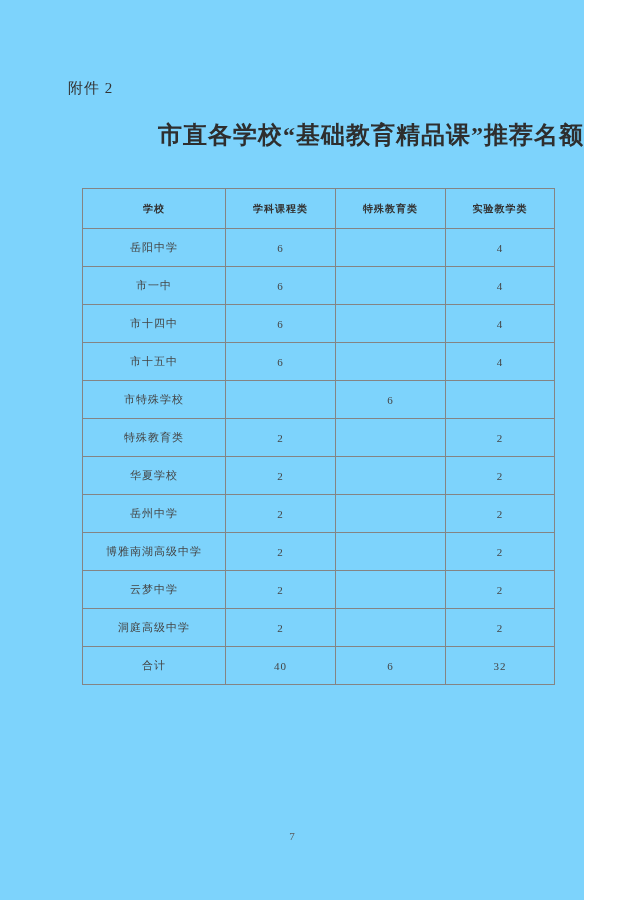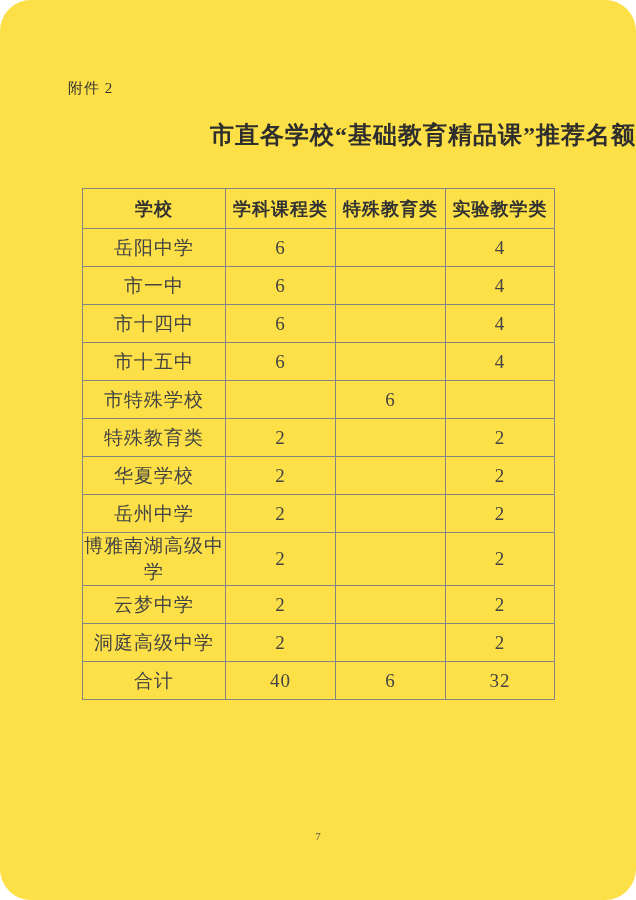"附件 2" .page { background: #fde047 -> #7dd3fc; border-radius: 31px -> none; width: 636px -> 584px }
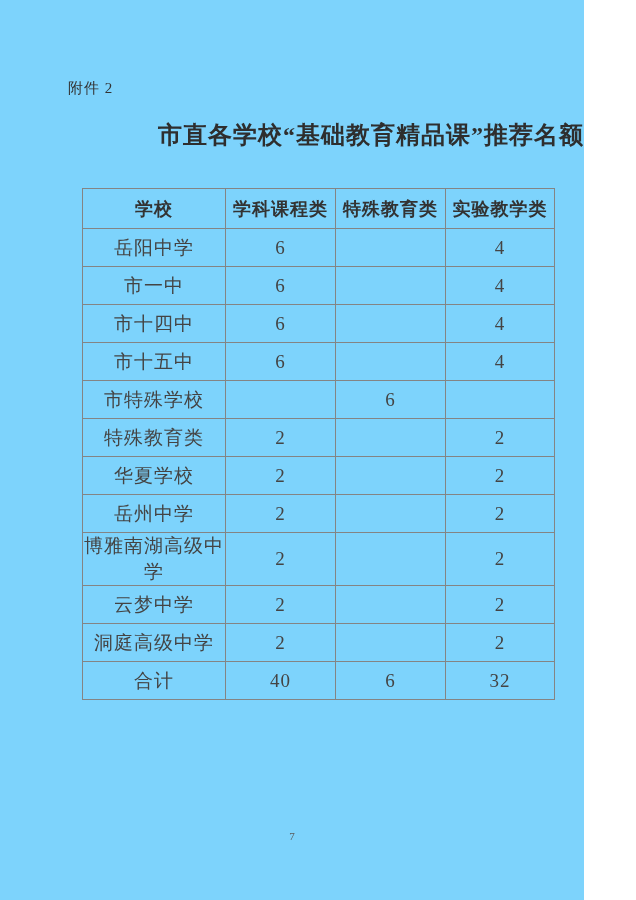"学校" table.quota-table th { font-size: 18px -> 10px }
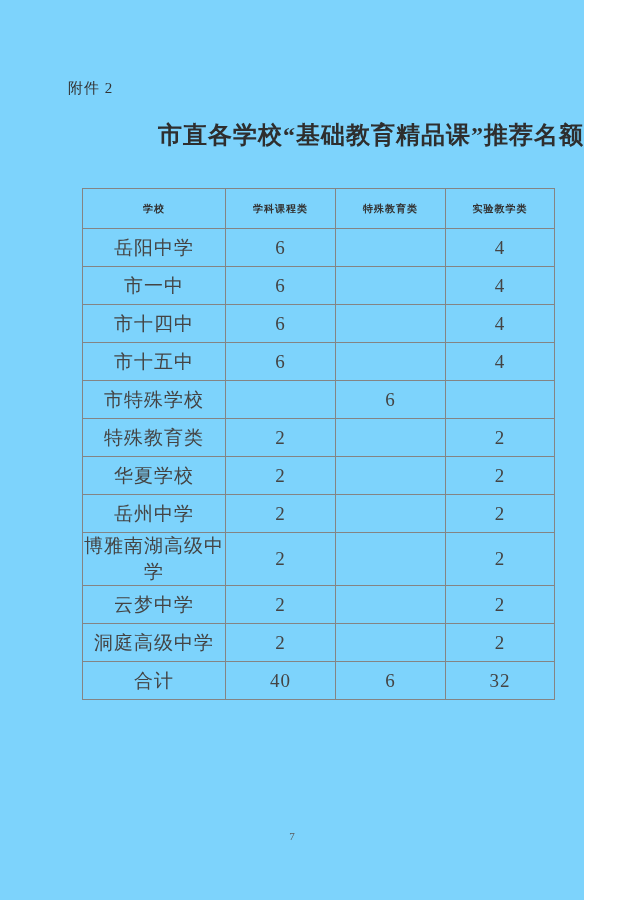"岳阳中学" table.quota-table td { font-size: 19px -> 11px }
